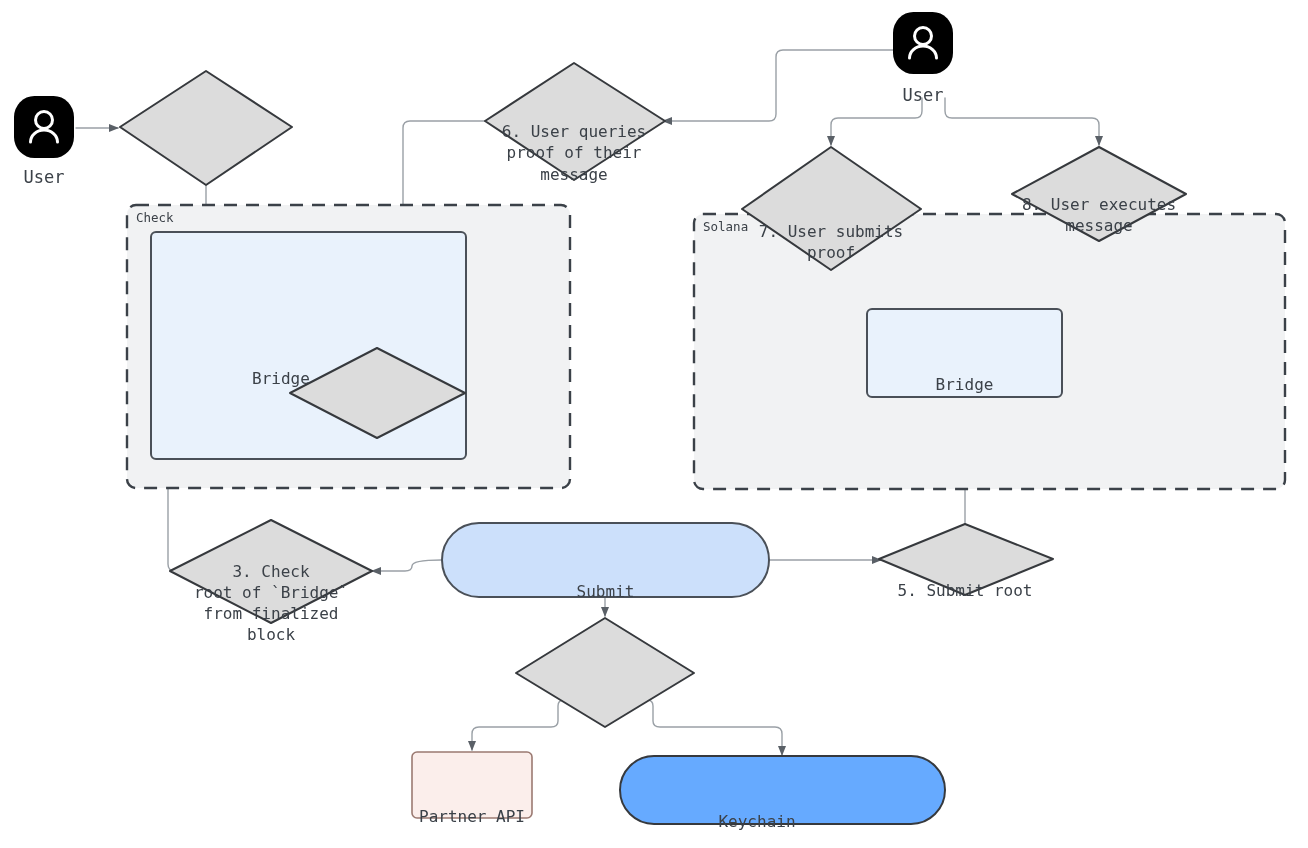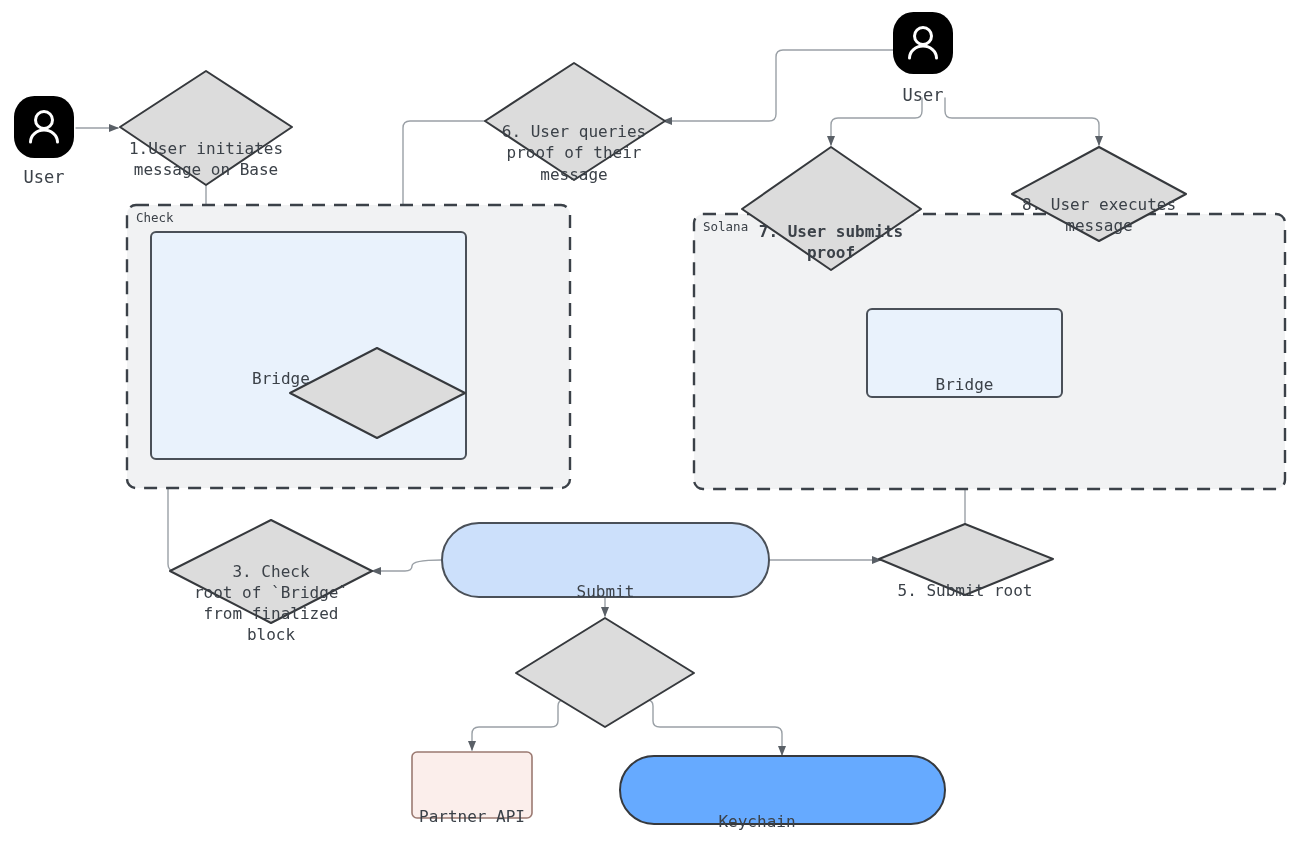"1.User initiates" div.label { html: <div>1.User initiates message on Base</div> -> none }
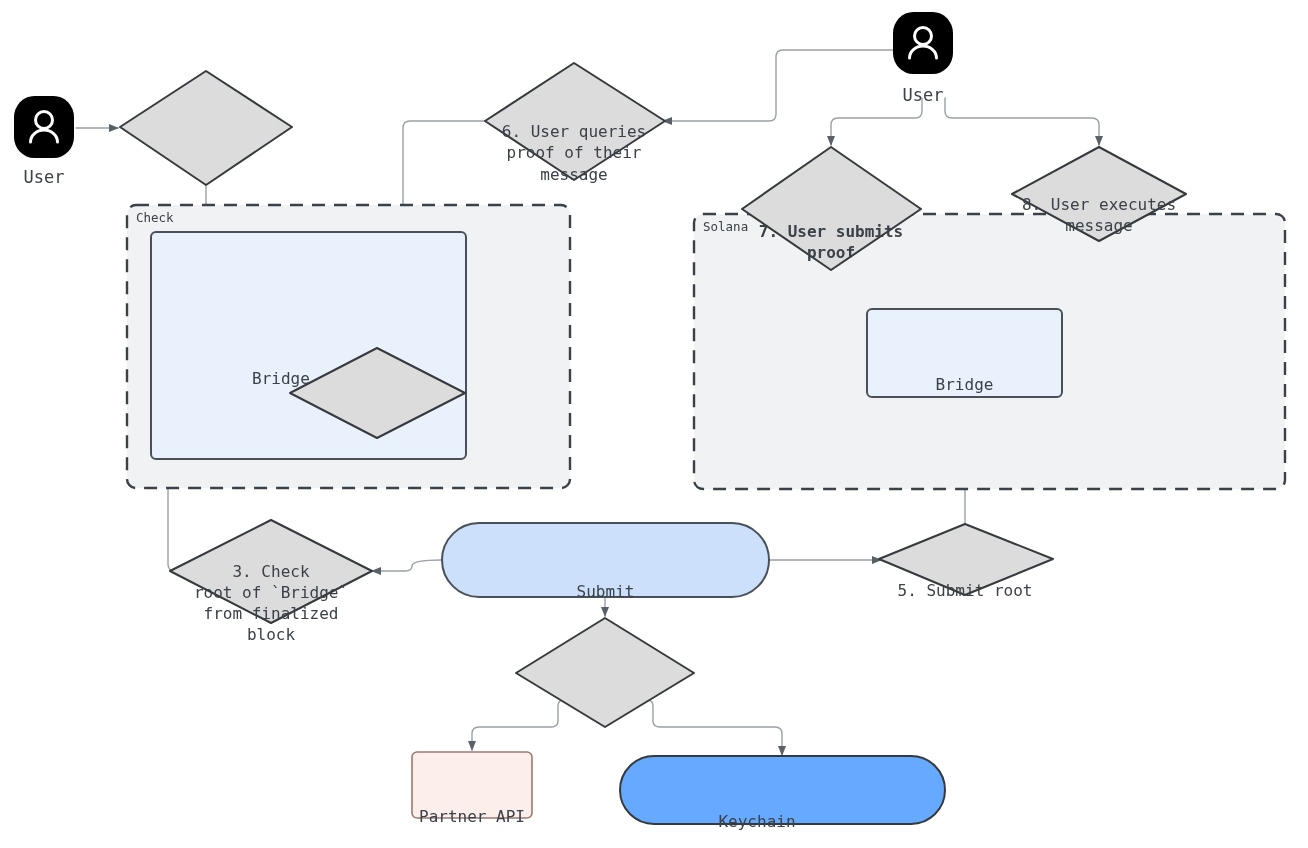"7. User submits" div.label { font-weight: bold -> none }
